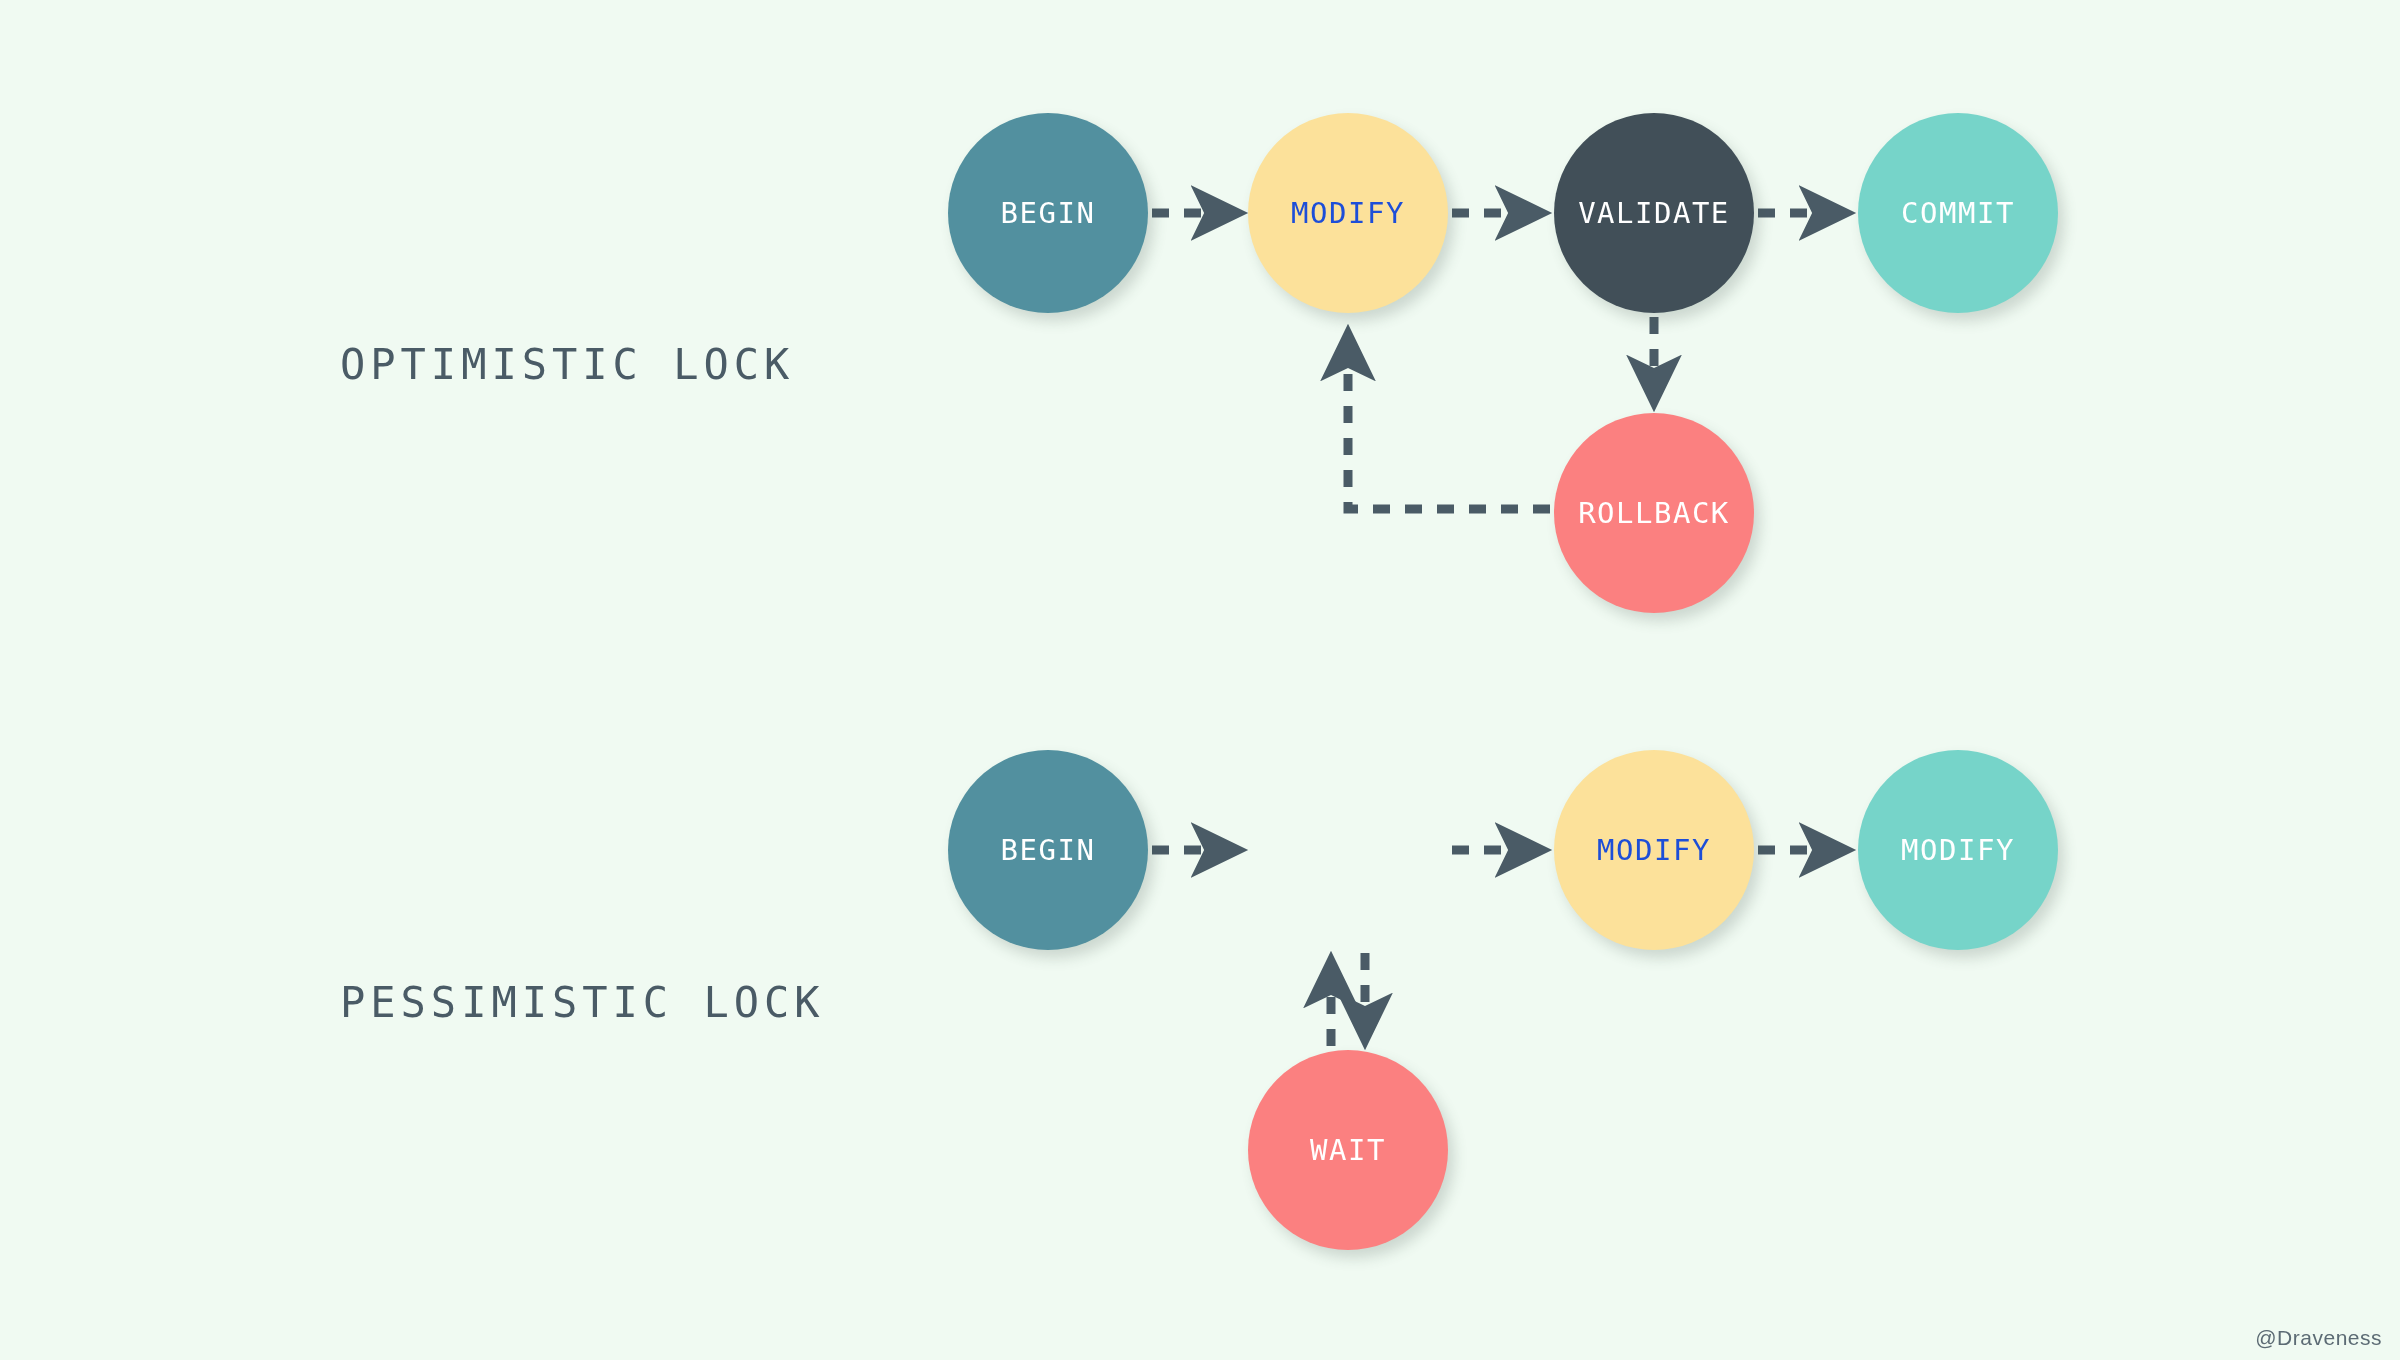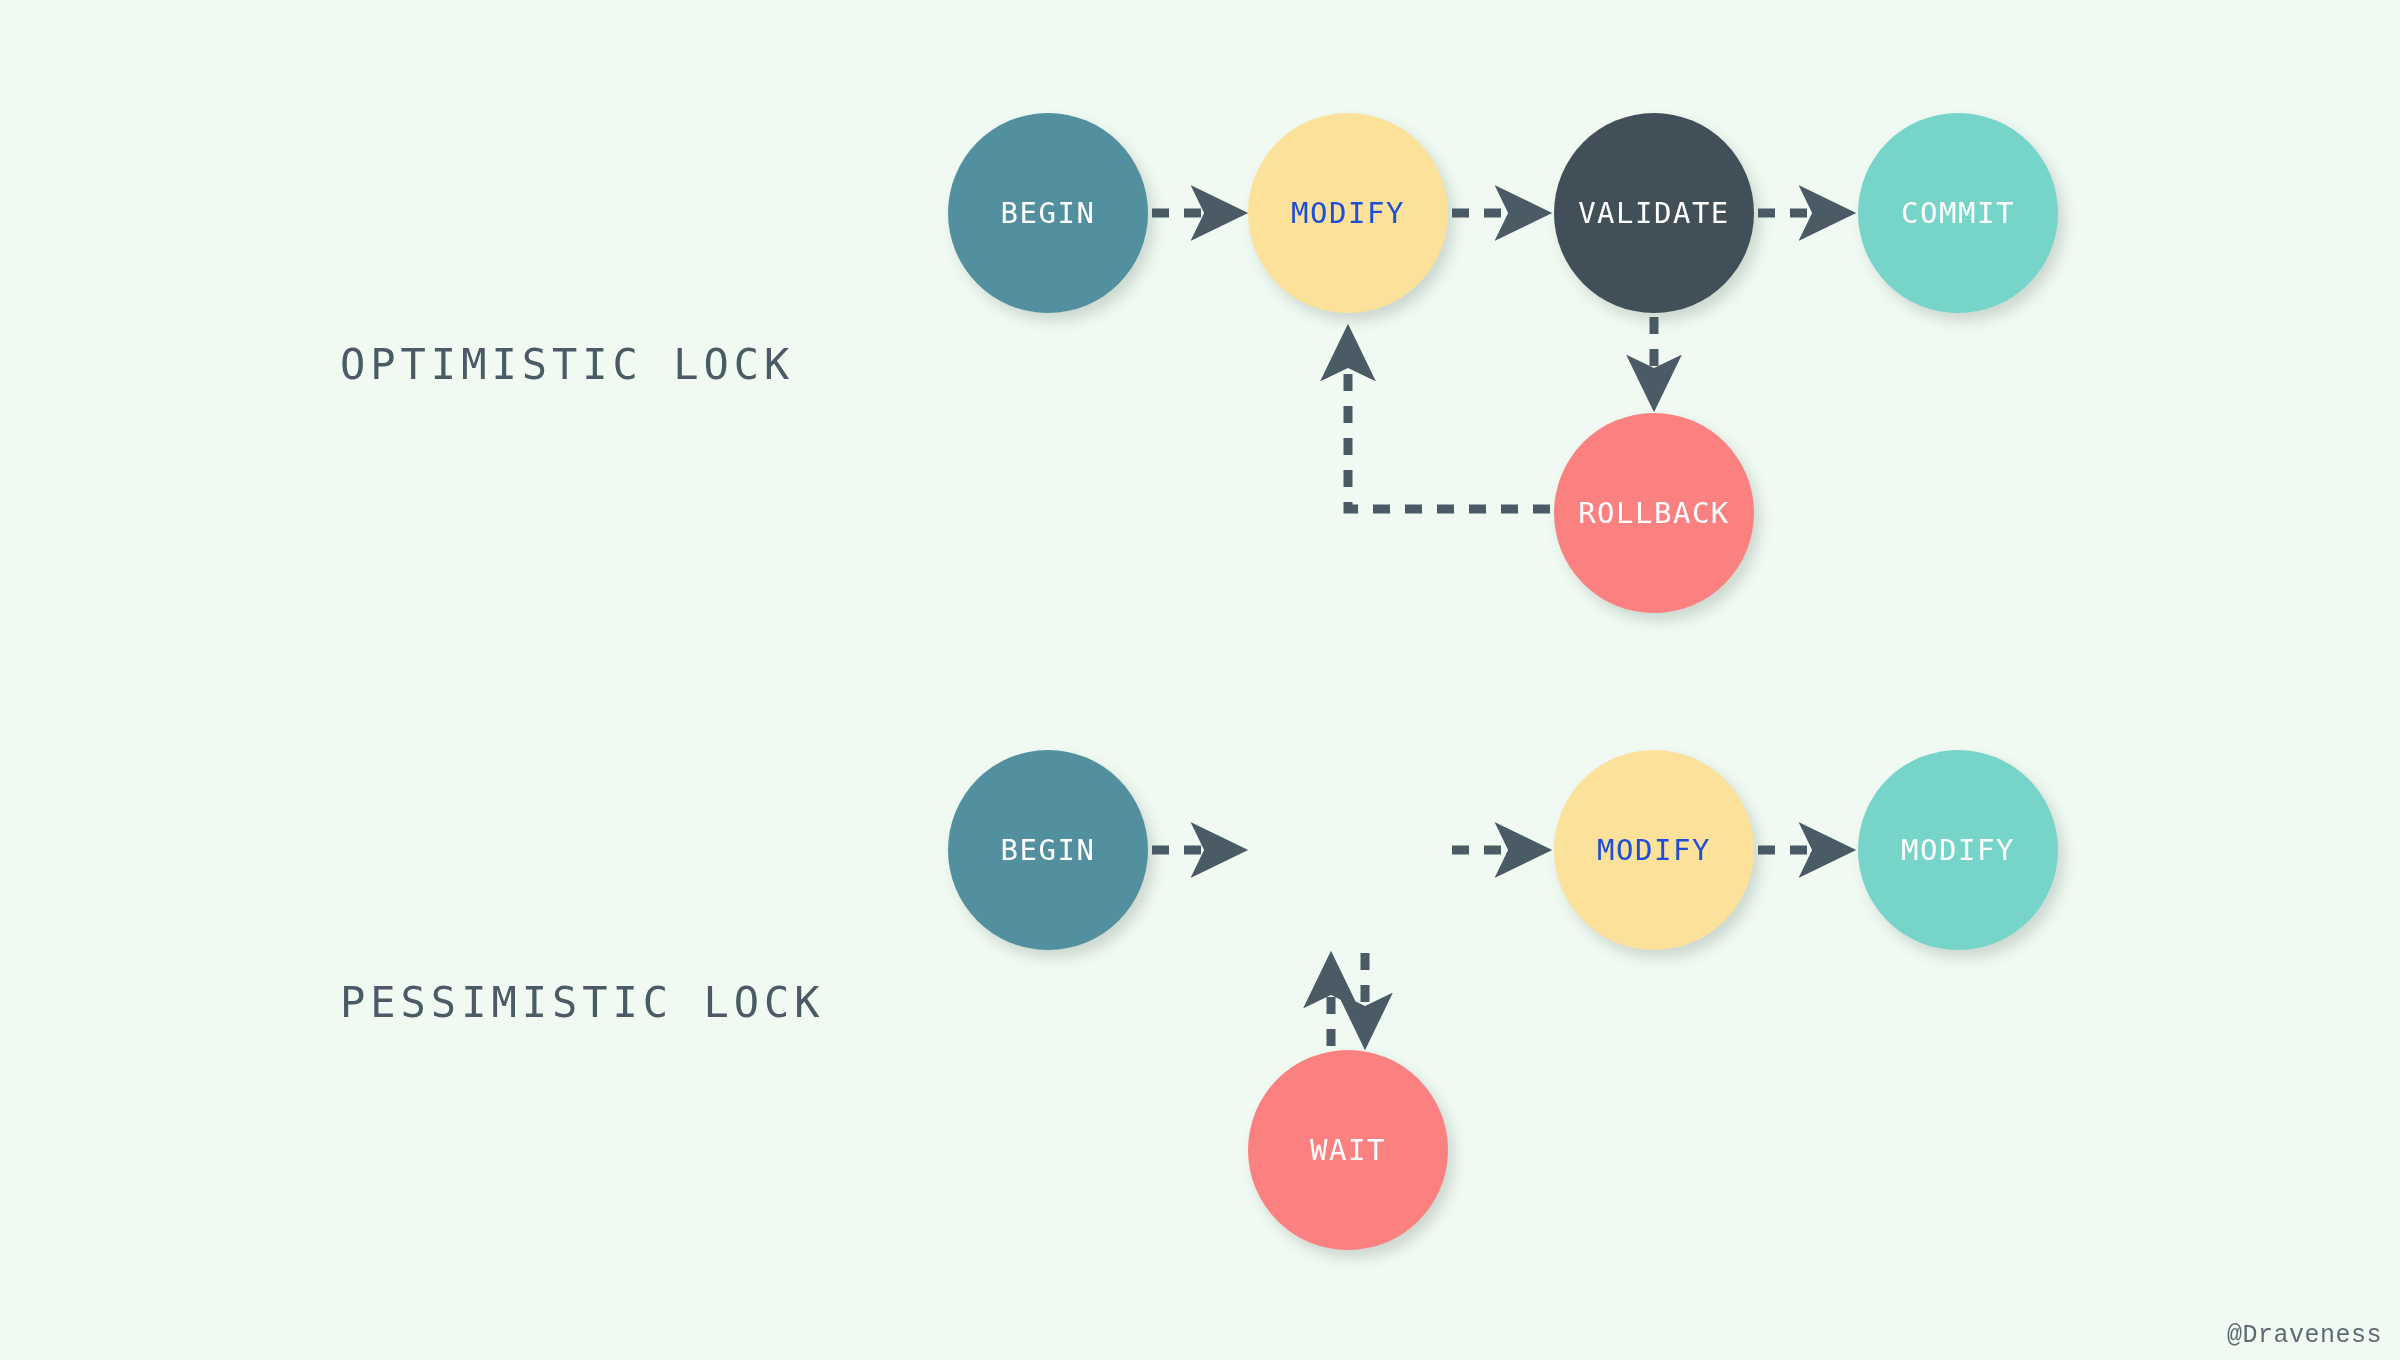"@Draveness" #watermark { font-family: Liberation Mono, monospace -> Liberation Sans, sans-serif; font-size: 25px -> 21px }
